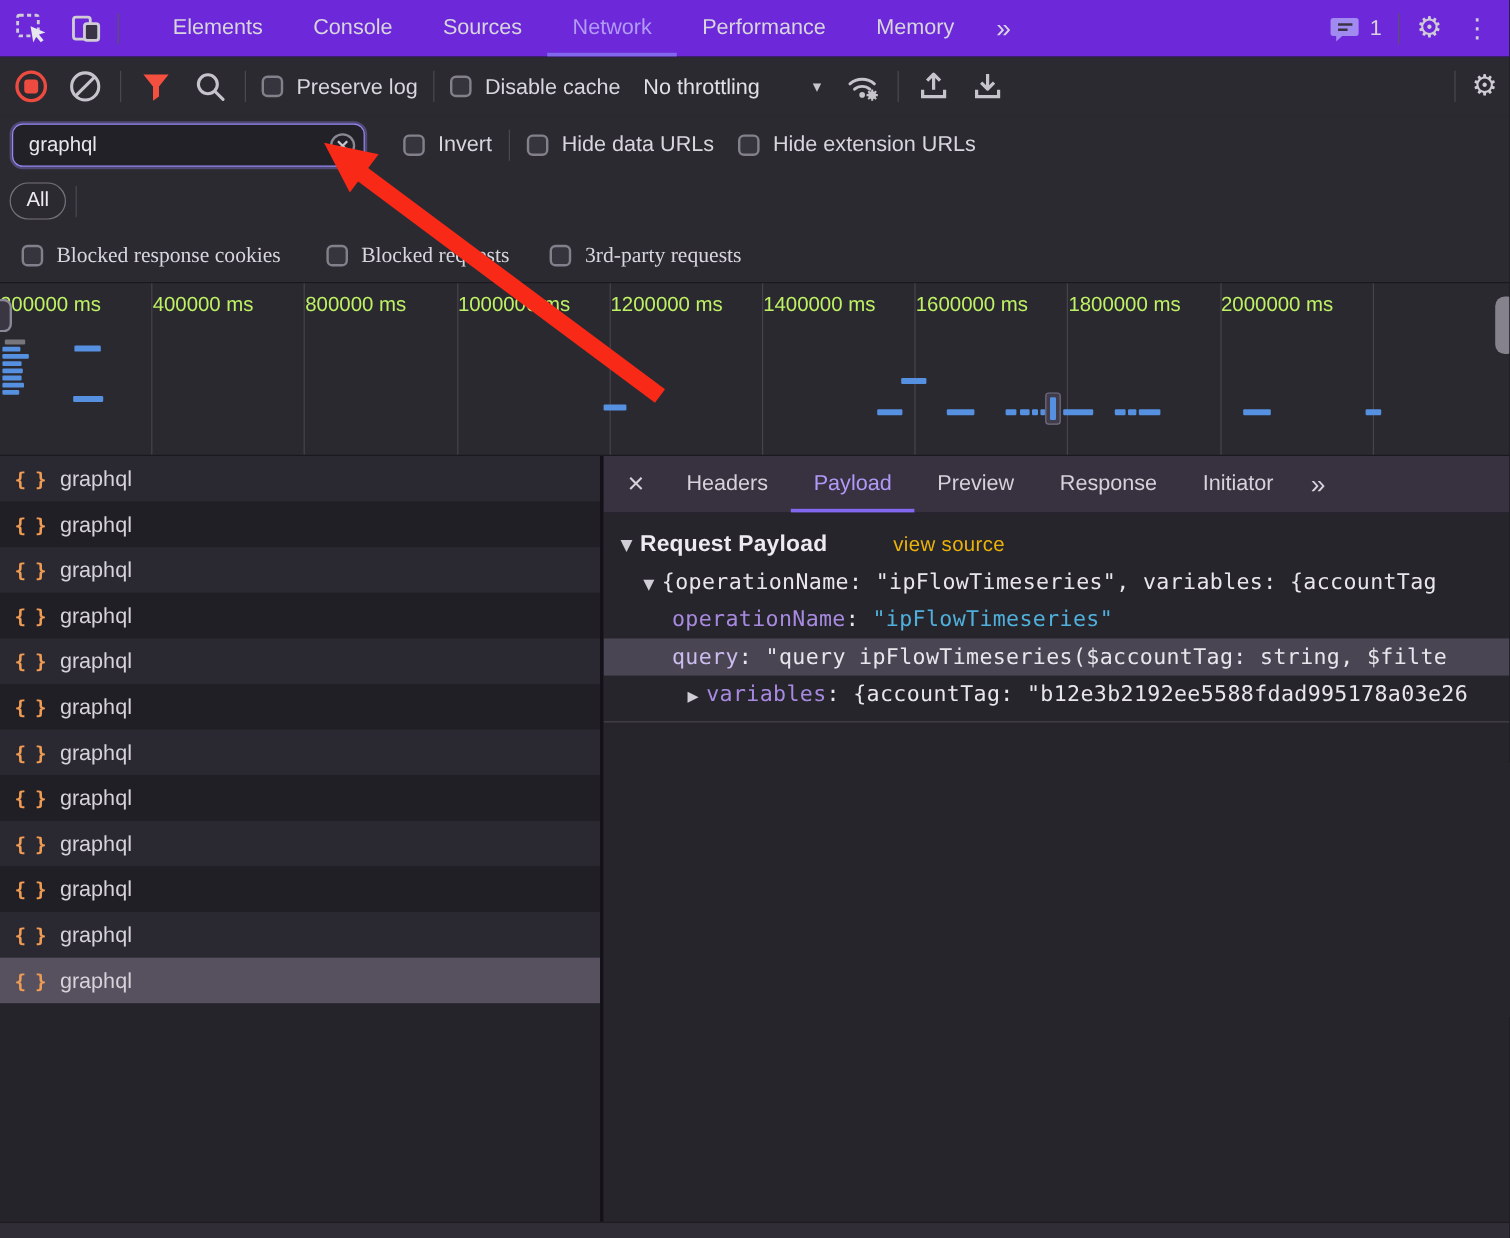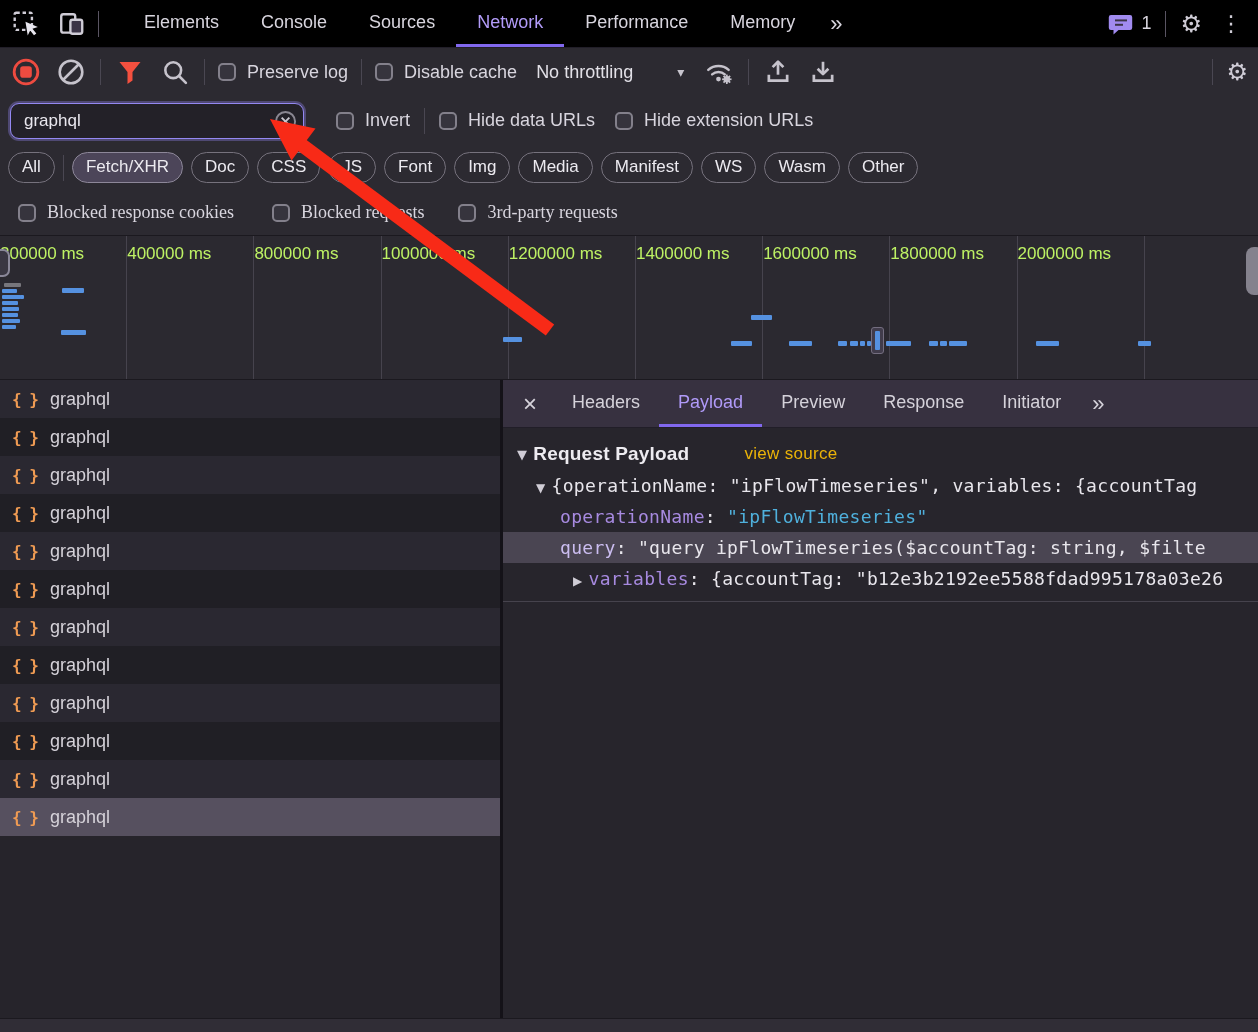"Elements" .tabbar { background: #000000 -> #6d28d9 }
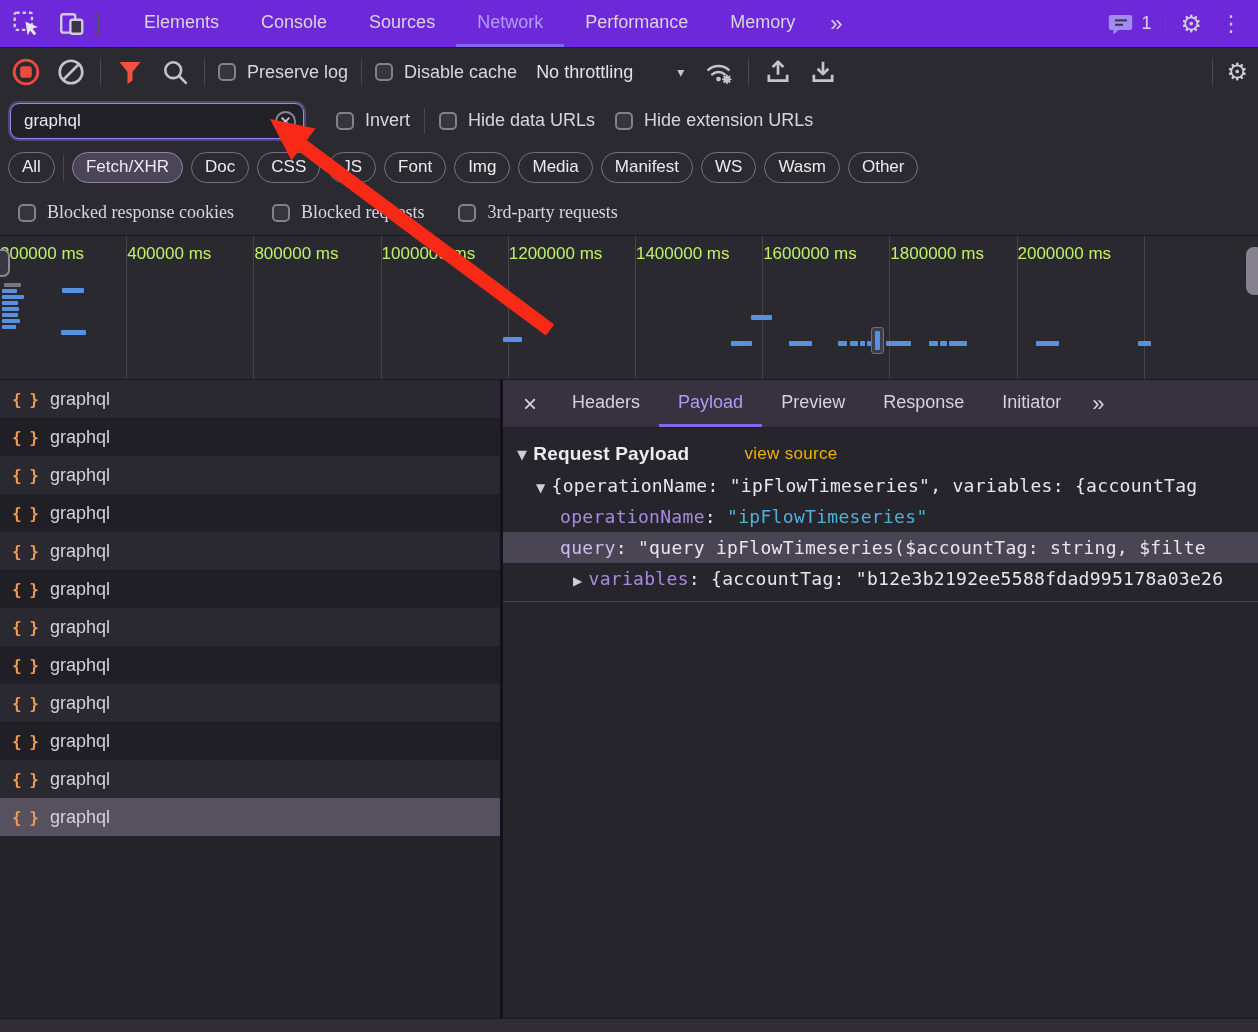"Fetch/XHR" div.chiplist { html: <div> <span>Fetch/XHR</span> <span>Doc</span> <span>CSS</span> <span>JS</span> <span>Font</span> <span>Img</span> <span>Media</span> <span>Manifest</span> <span>WS</span> <span>Wasm</span> <span>Other</span> </div> -> none }
